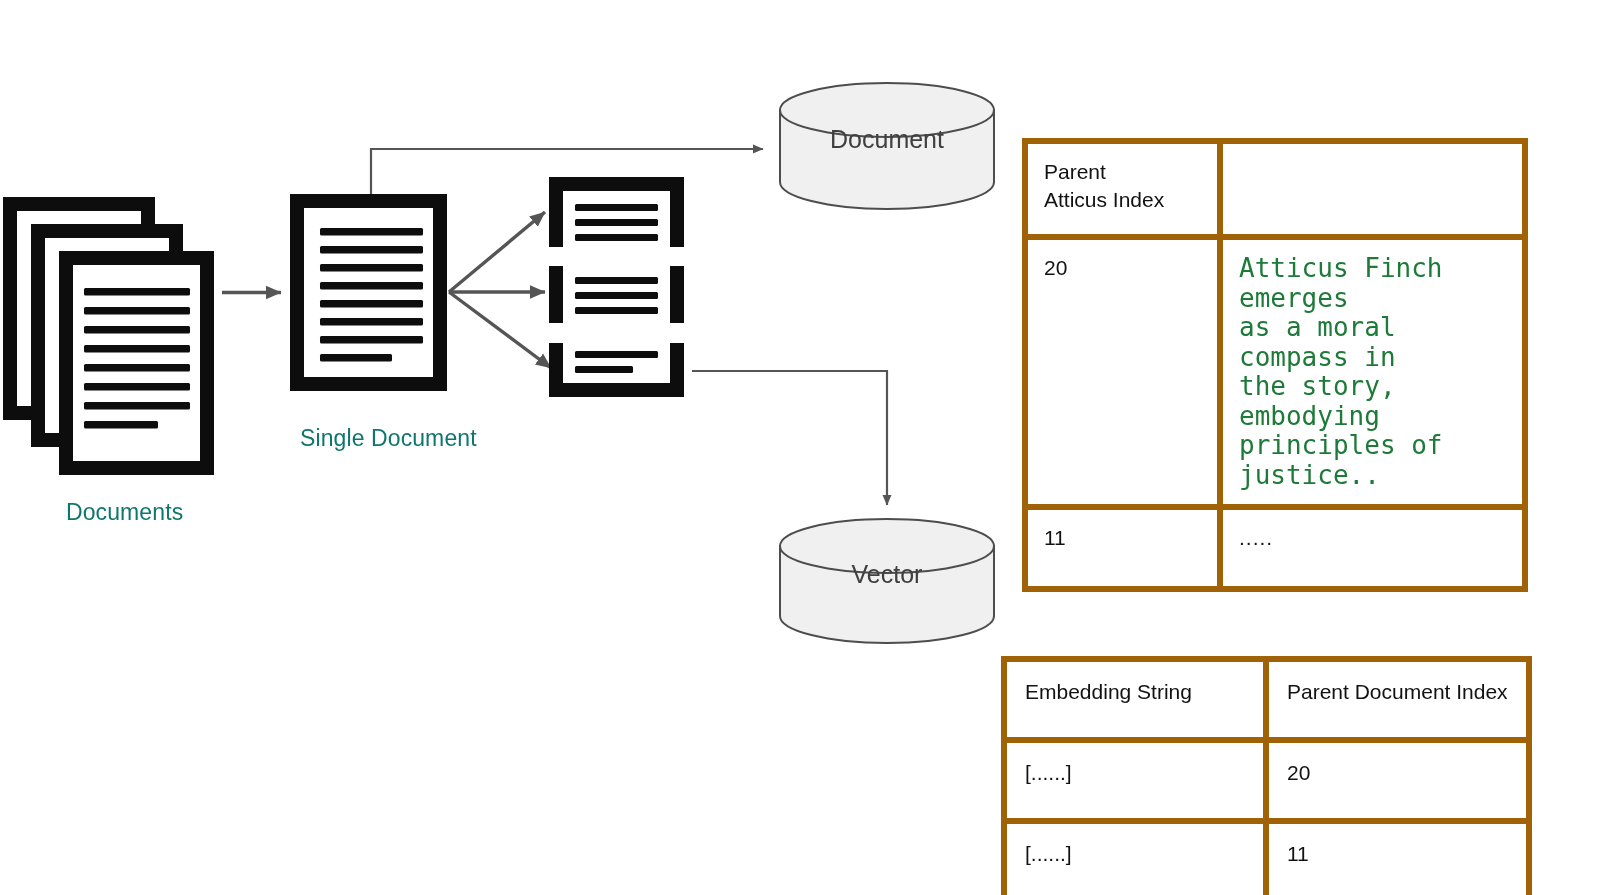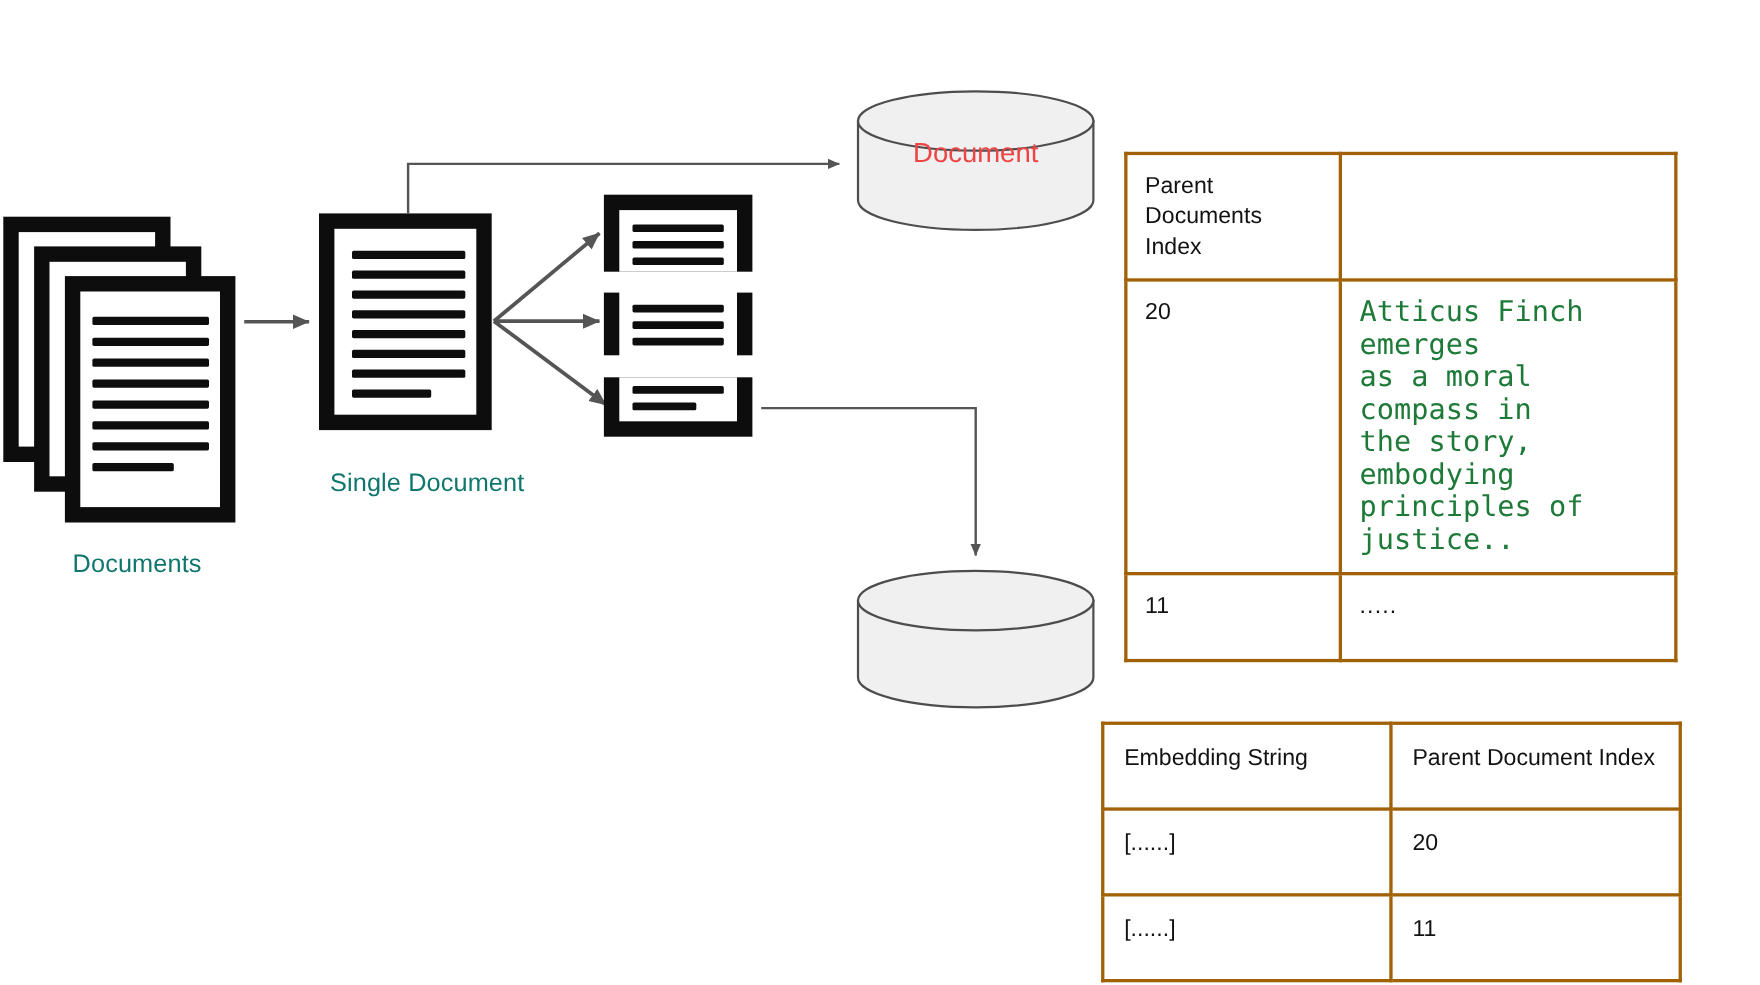"Document" .dbtxt { color: #ef4444 -> #404040 }
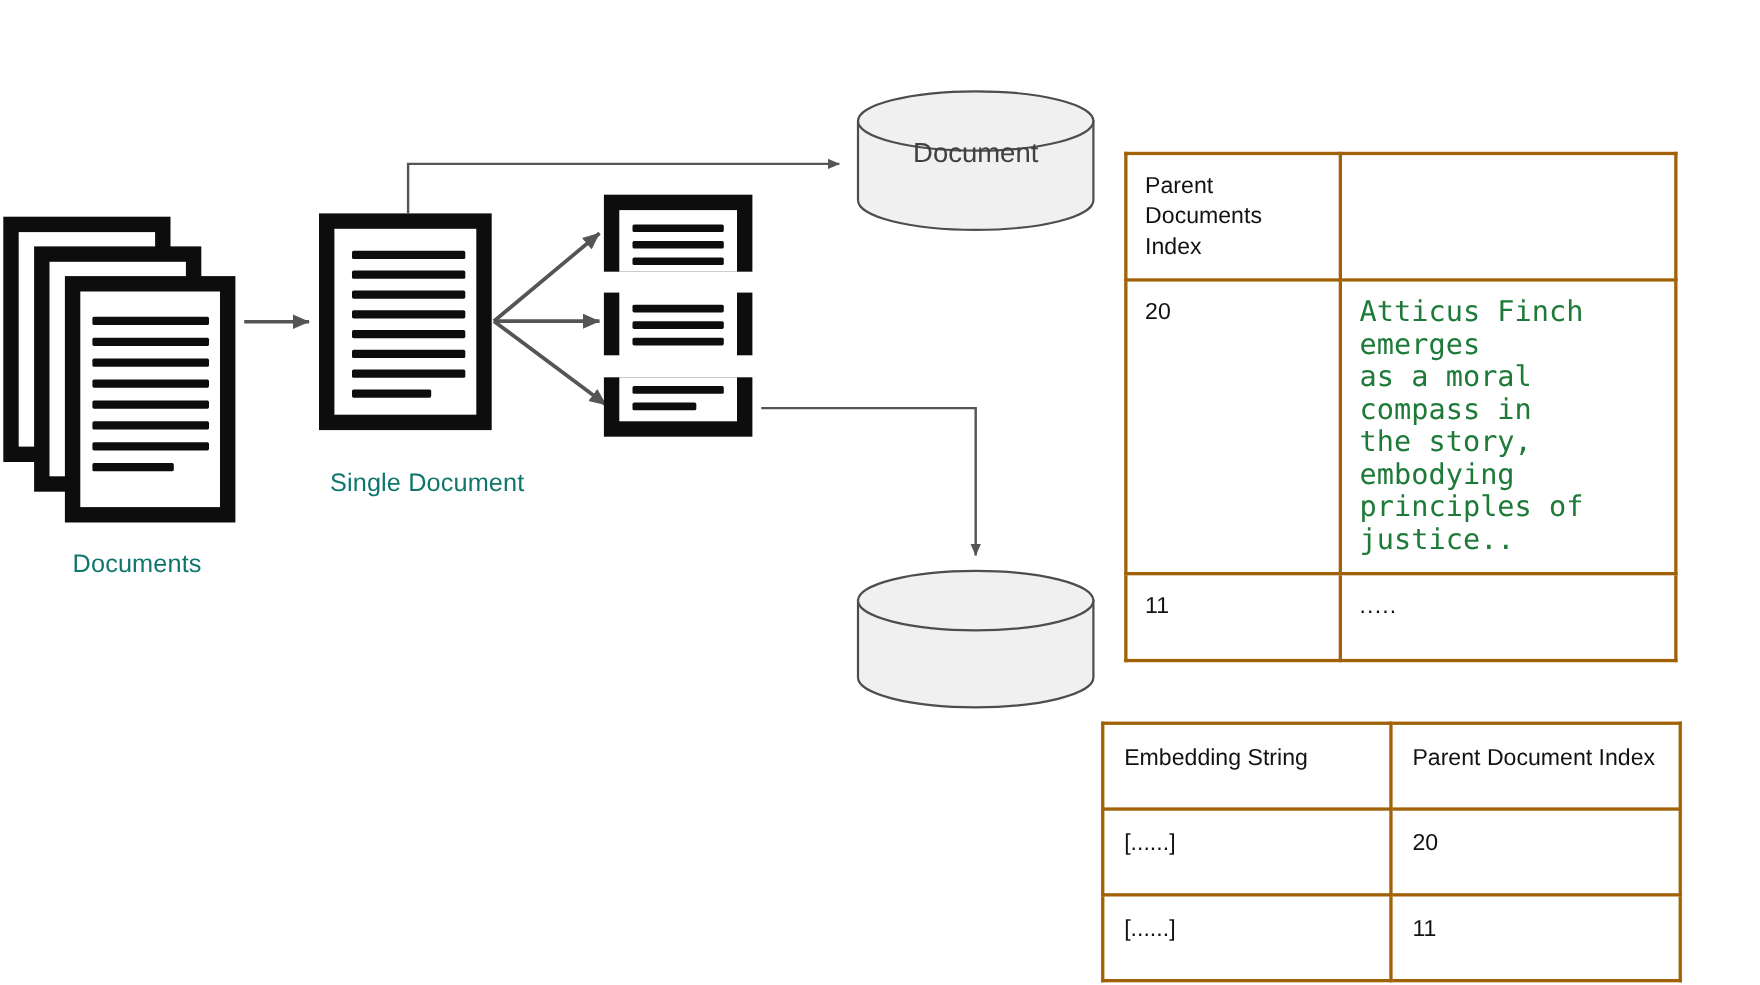"Parent" table.diagram-table td { border: 3px solid #a16207 -> 6px solid #a16207 }
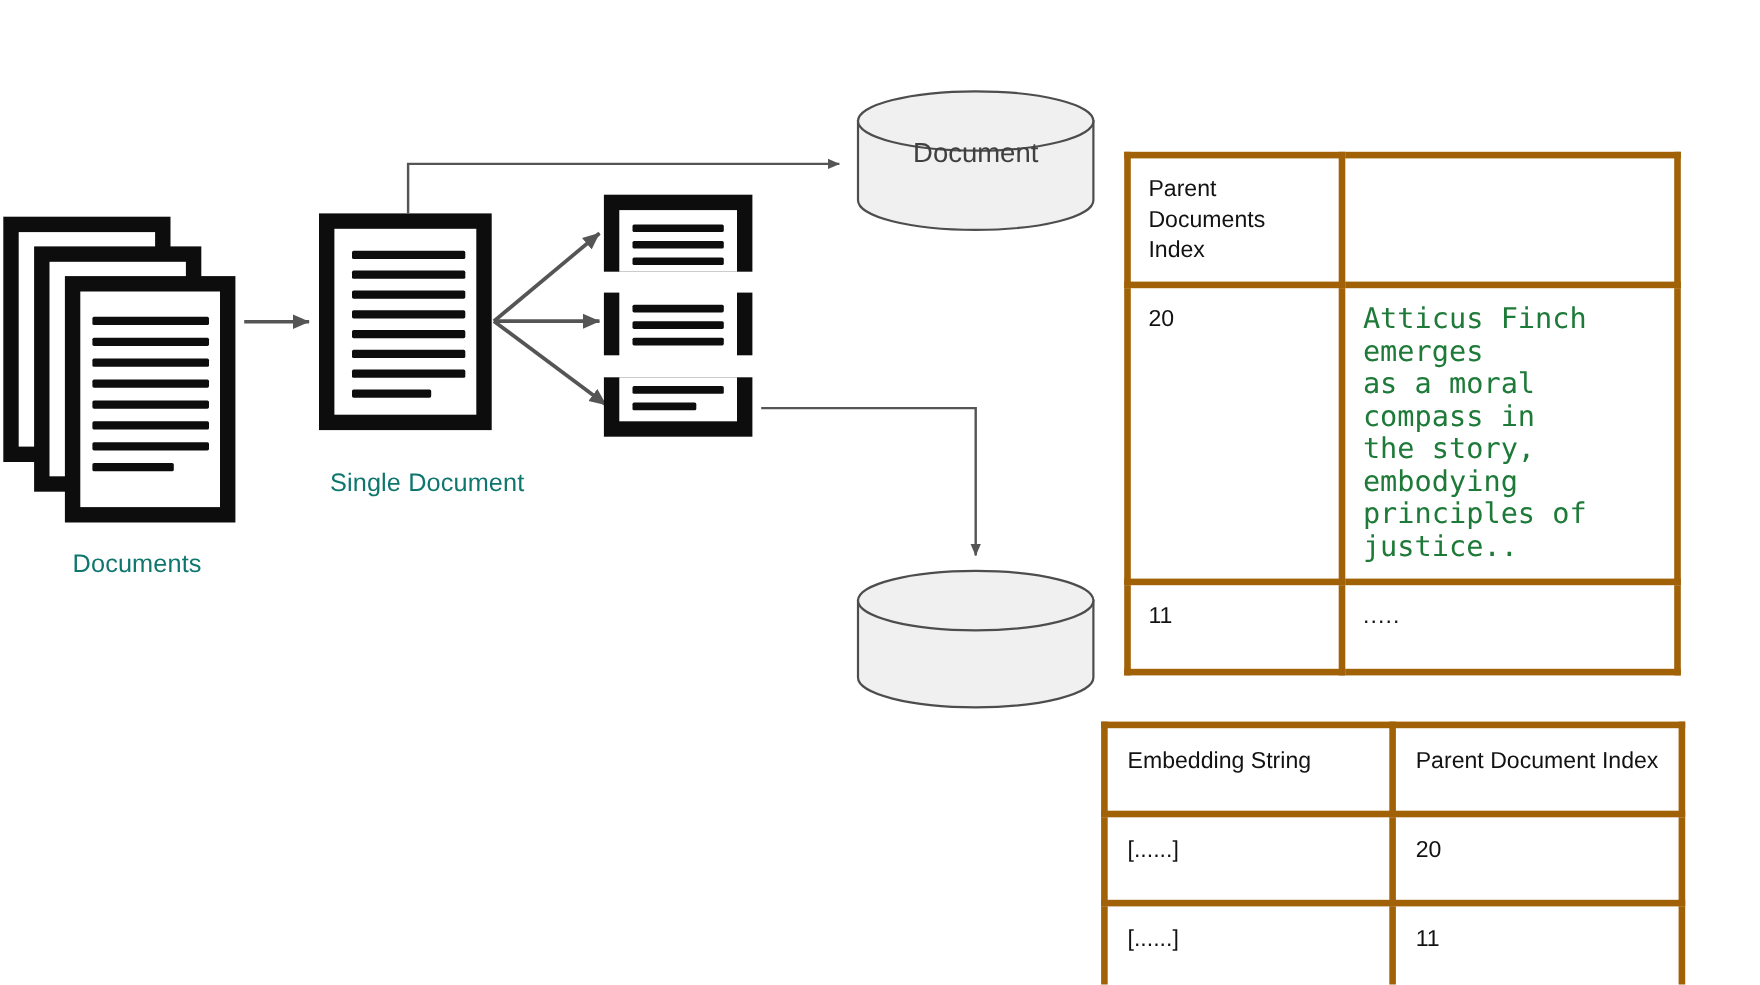"Documents Index" div { text: Documents -> Atticus }
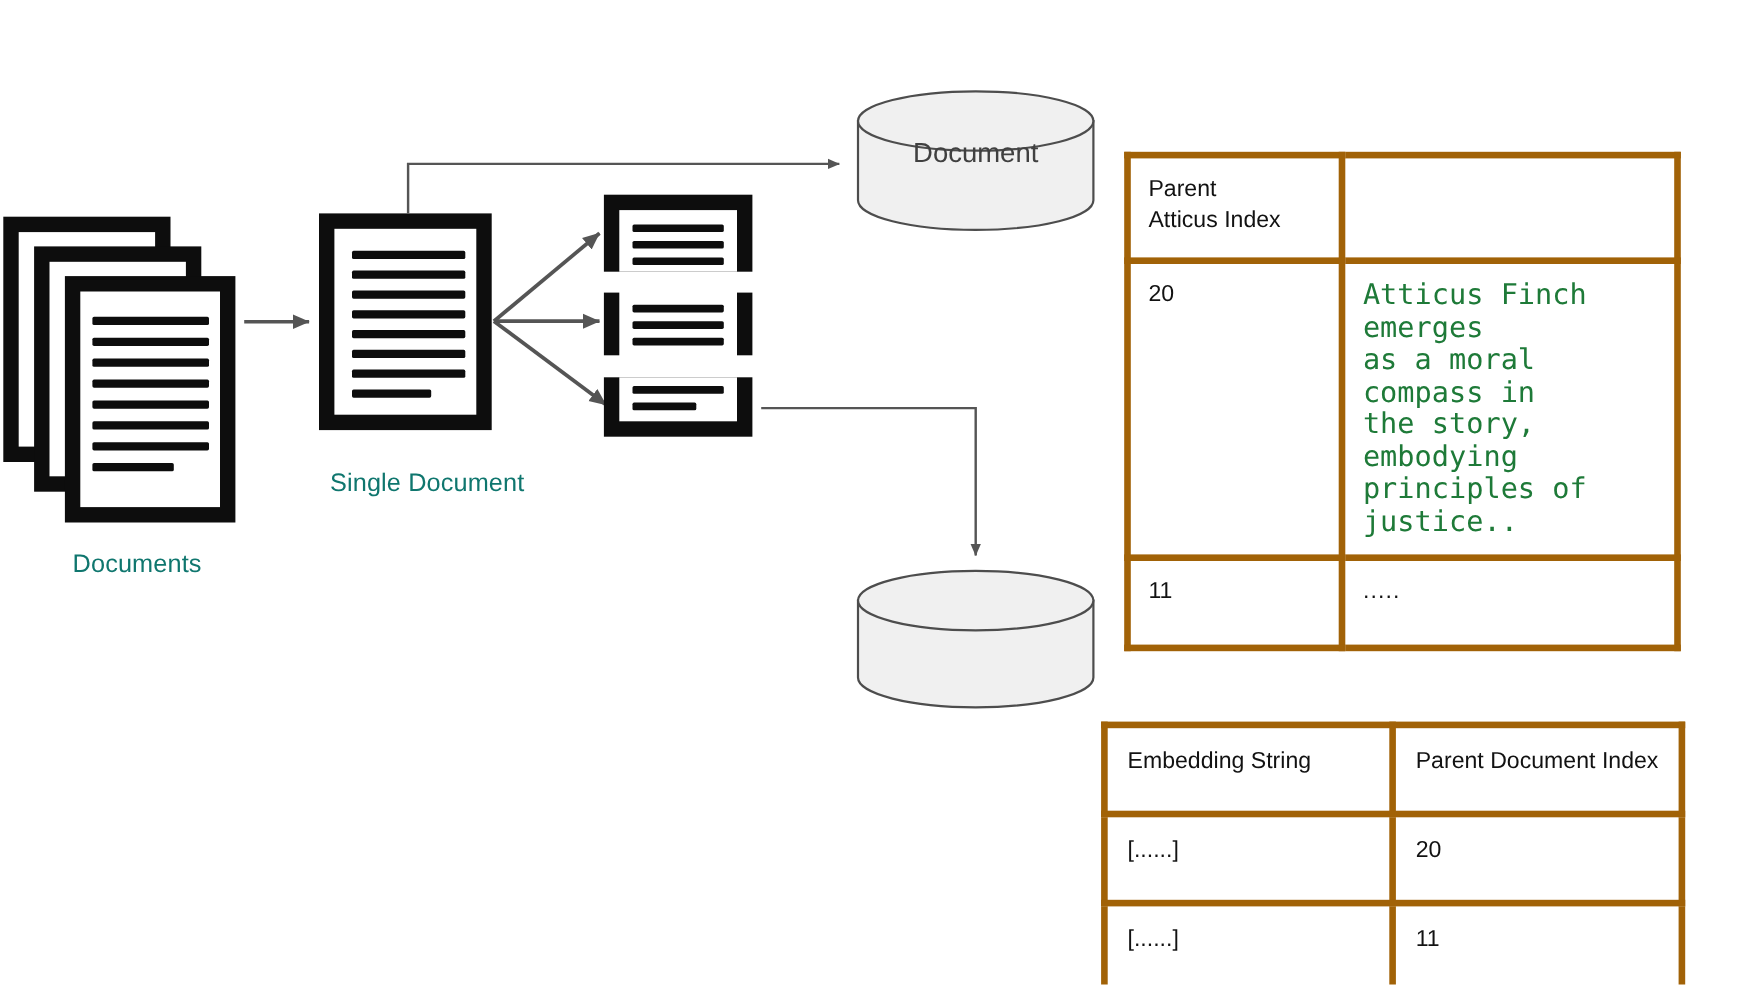"Vector" div { html: none -> <div>Vector</div> }
